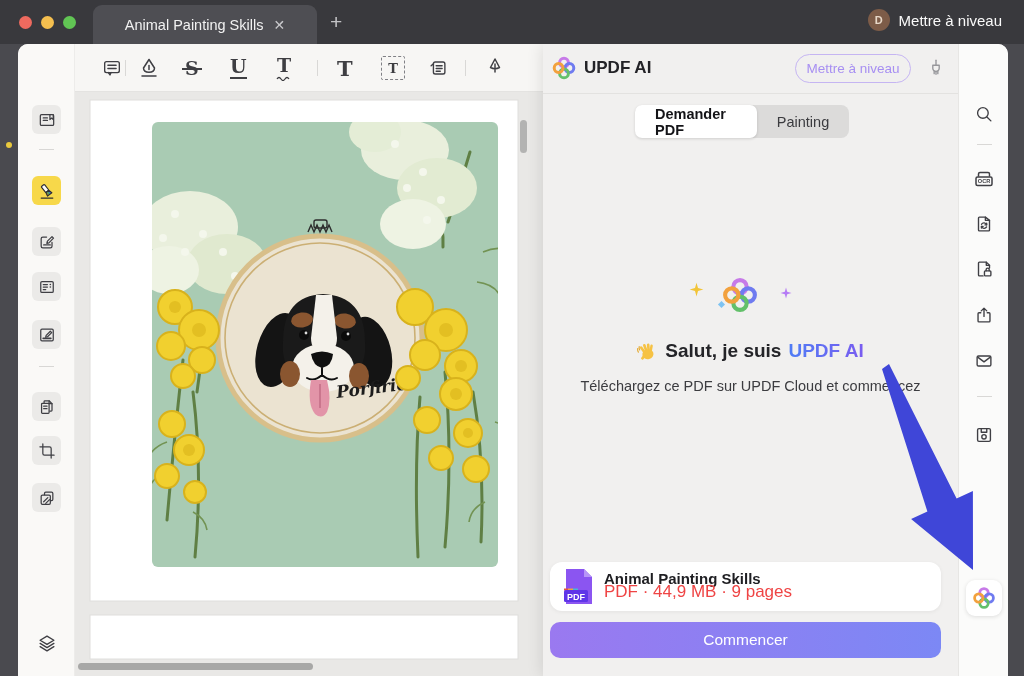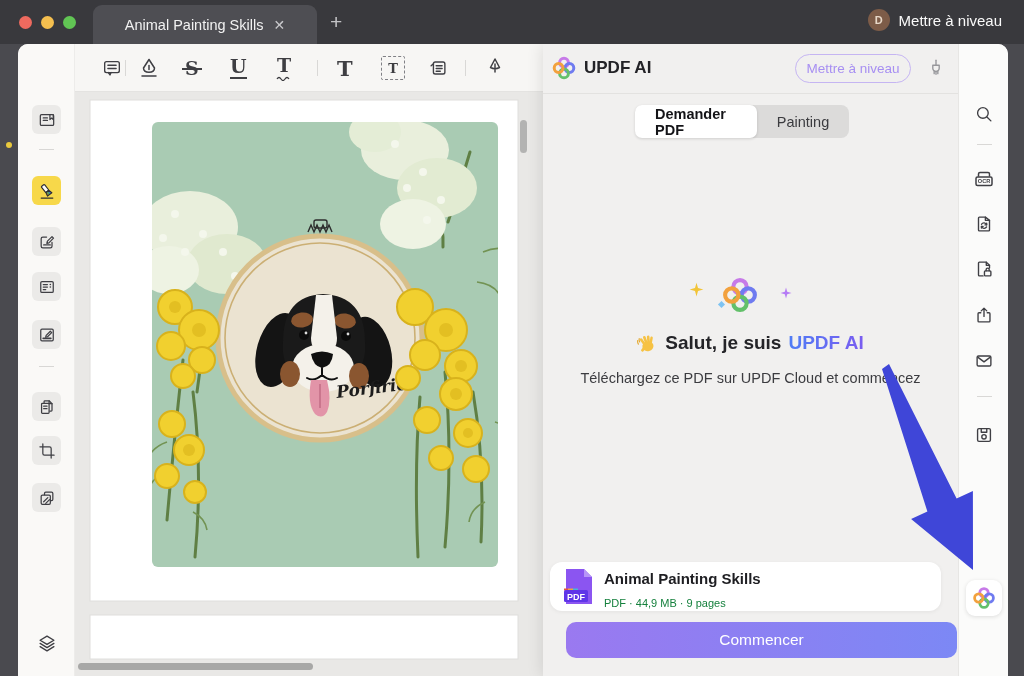"Salut, je suis" .greet { margin-top: 12px -> 20px }
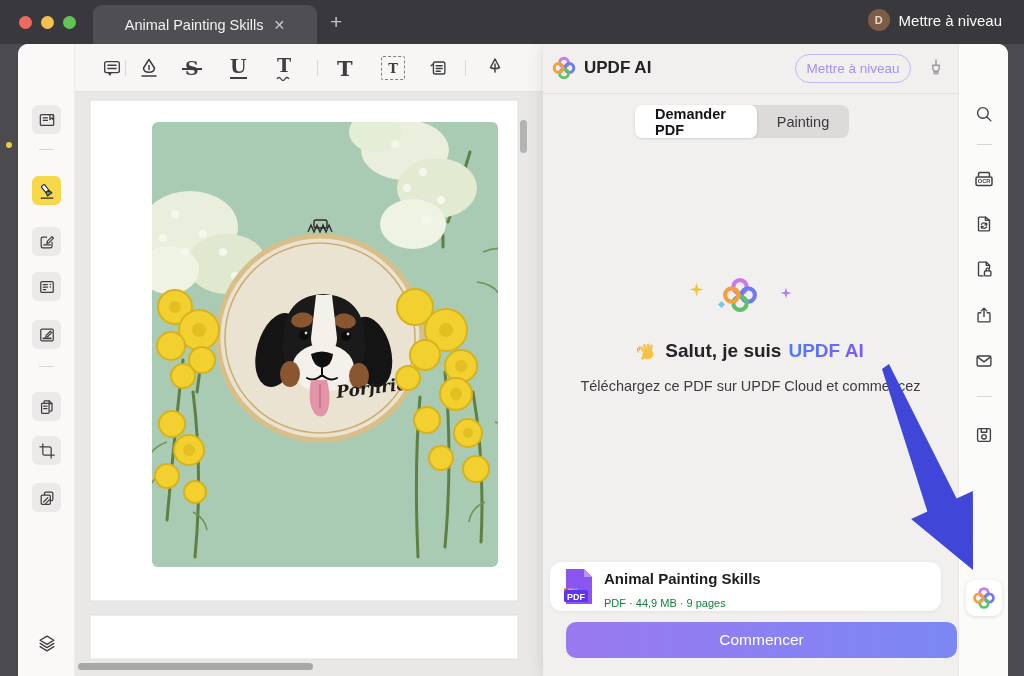"PDF · 44,9 MB ·" .fc-meta { color: #15803d -> #ef4444; font-size: 11px -> 17px; top: 35px -> 20px }
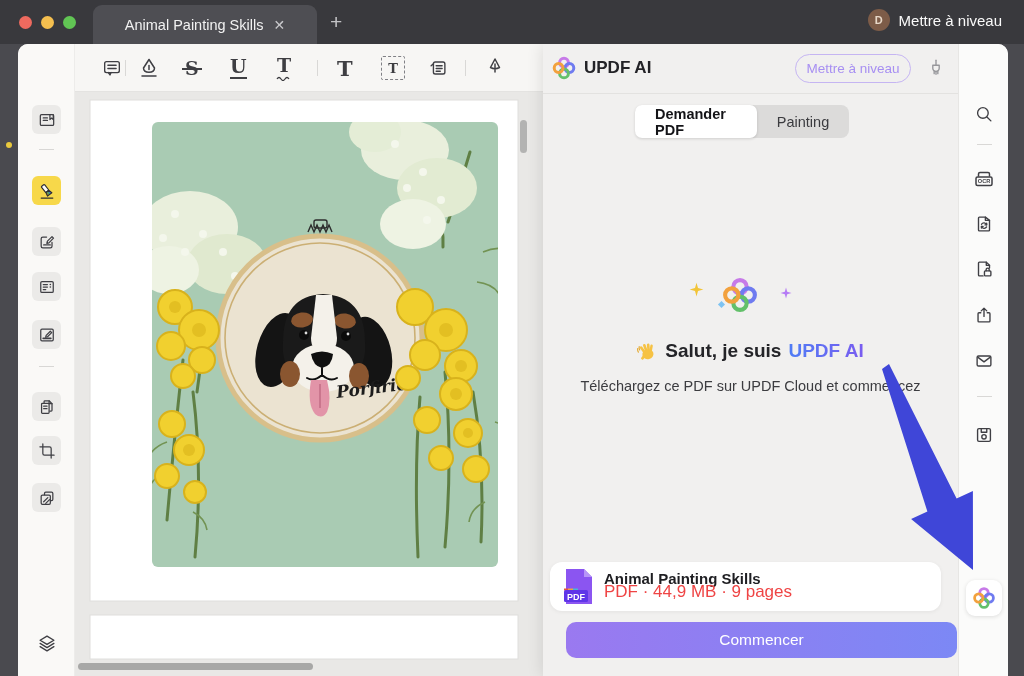"Commencer" .start-btn { left: 23px -> 7px }
